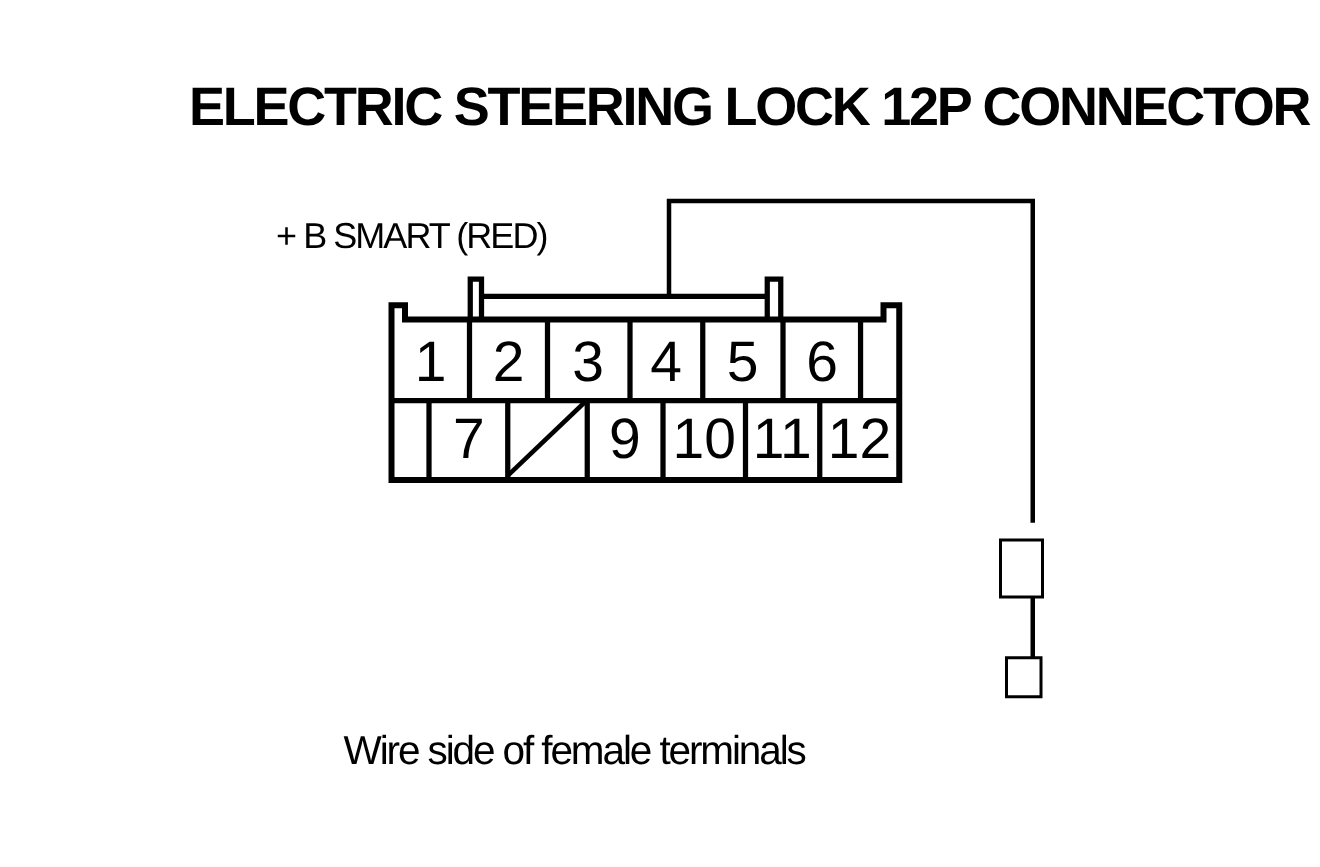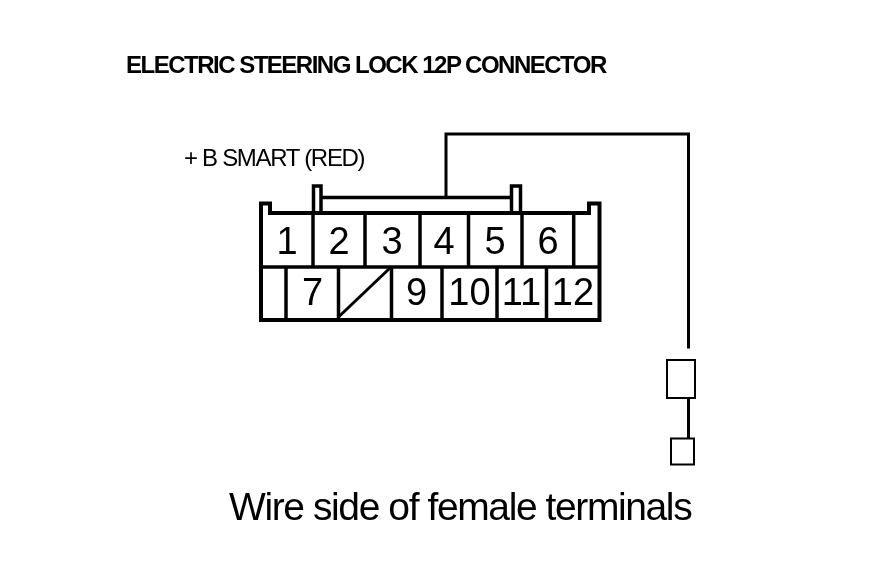"ELECTRIC STEERING LOCK 12P CONNECTOR" .title { font-size: 24px -> 36px }
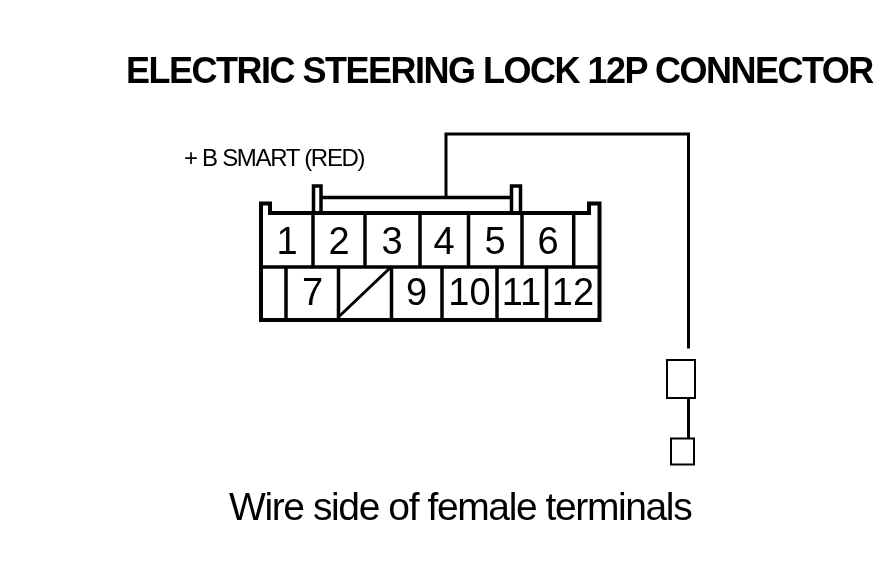"Wire side of female terminals" .caption { font-size: 39px -> 27px }
